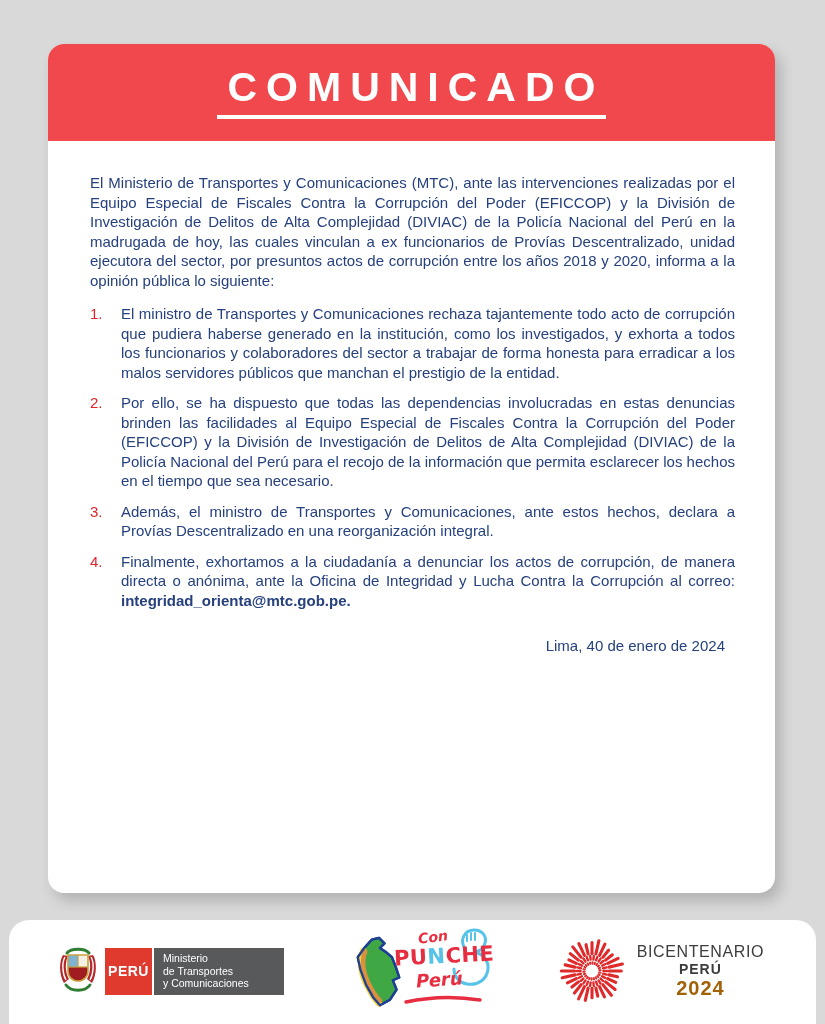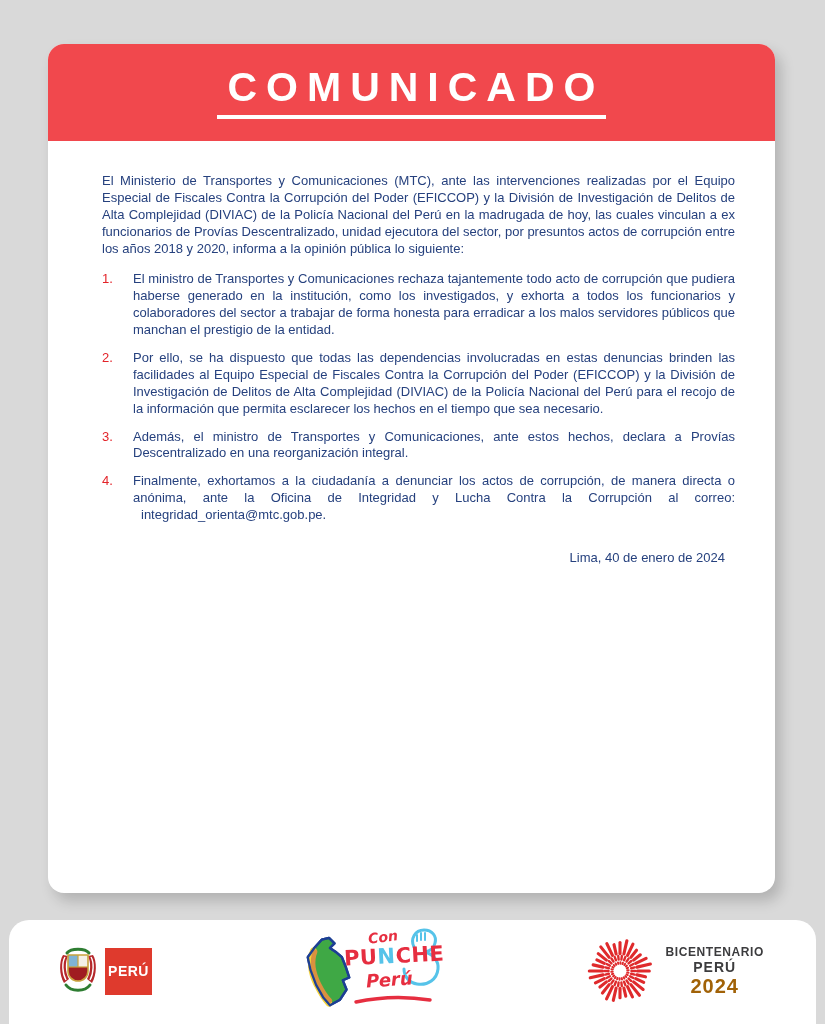"El Ministerio de Transportes y" .card-body { font-size: 13px -> 15px; padding: 32px 40px 0 54px -> 32px 40px 0 42px }
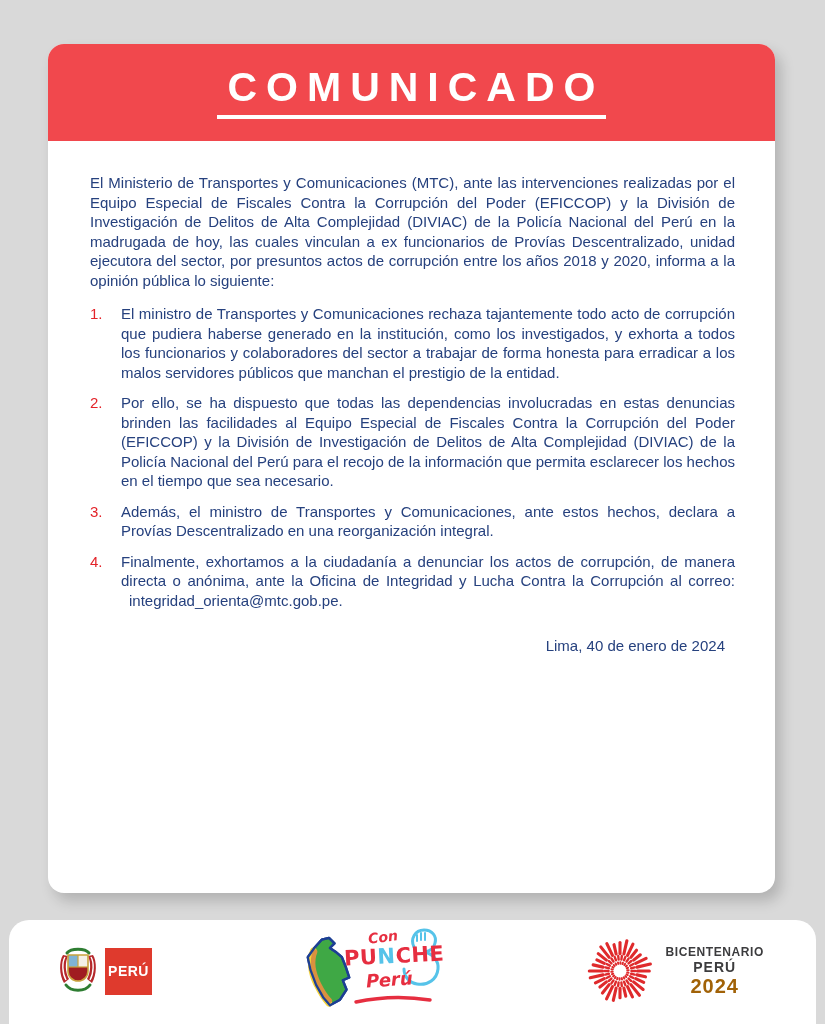"integridad_orienta@mtc.gob.pe." .email { font-weight: normal -> bold; margin-left: 8px -> none }
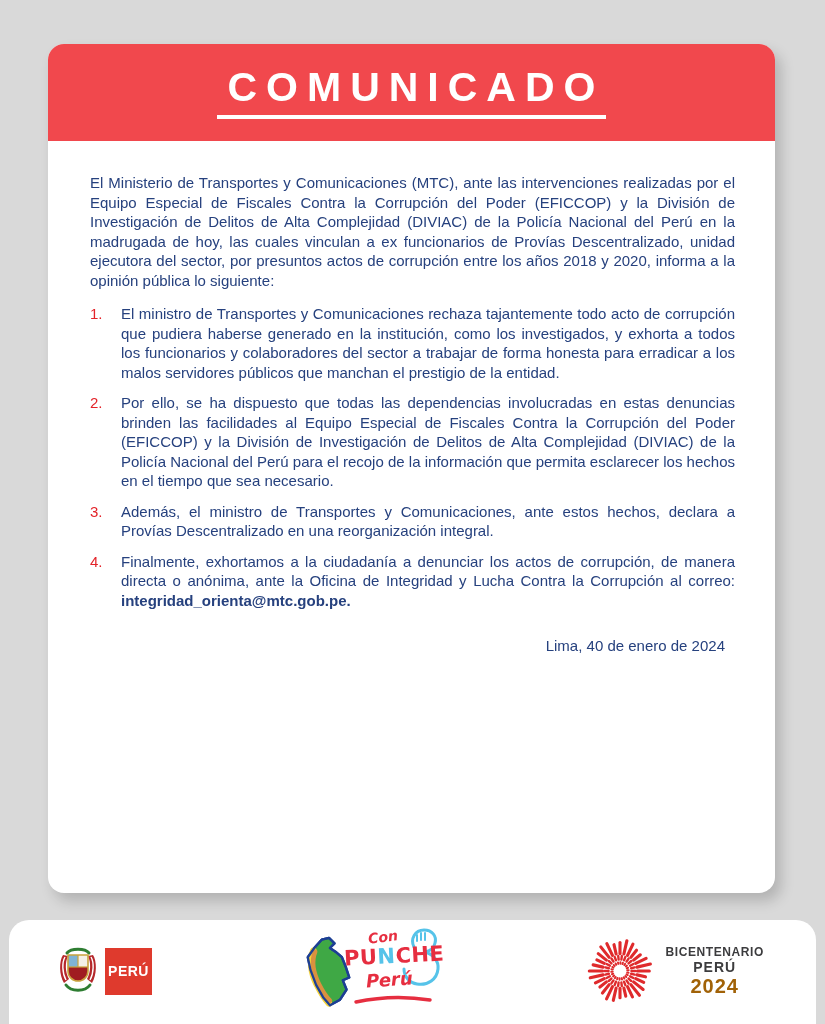"Ministerio" div.ministry-box { html: none -> <div> <span>Ministerio</span> <span>de Transportes</span> <span>y Comunicaciones</span> </div> }
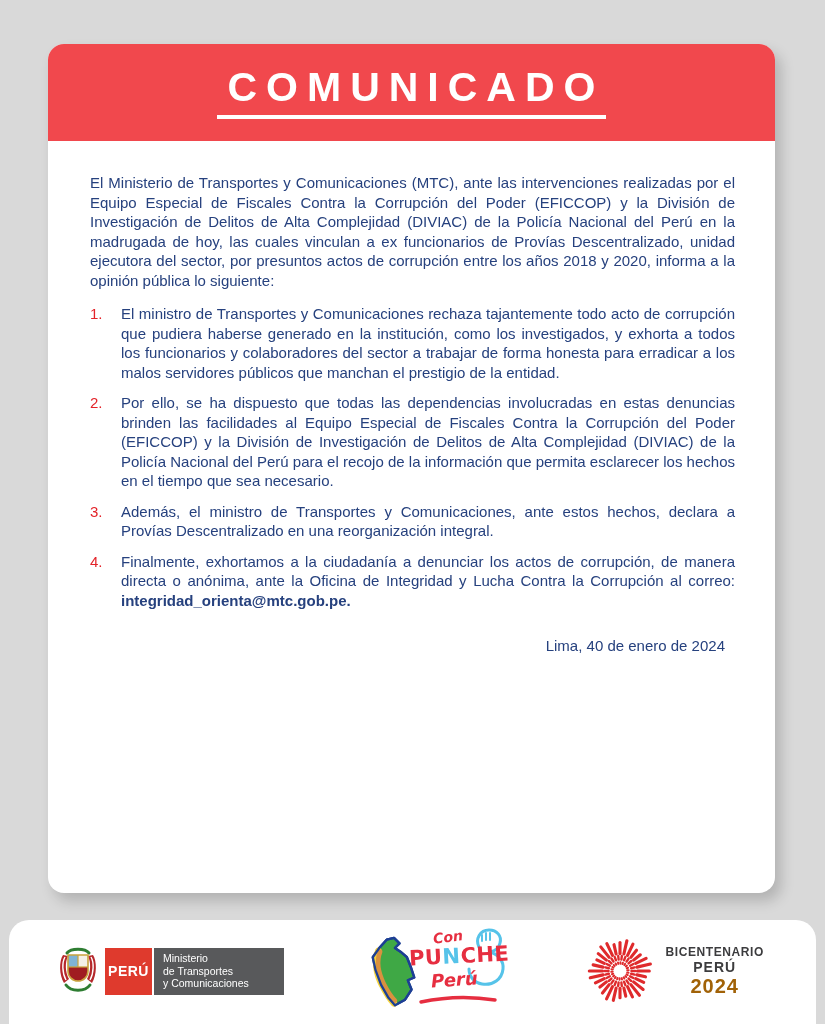"BICENTENARIO" .bicen-line1 { font-size: 12px -> 16px; font-weight: bold -> normal }
